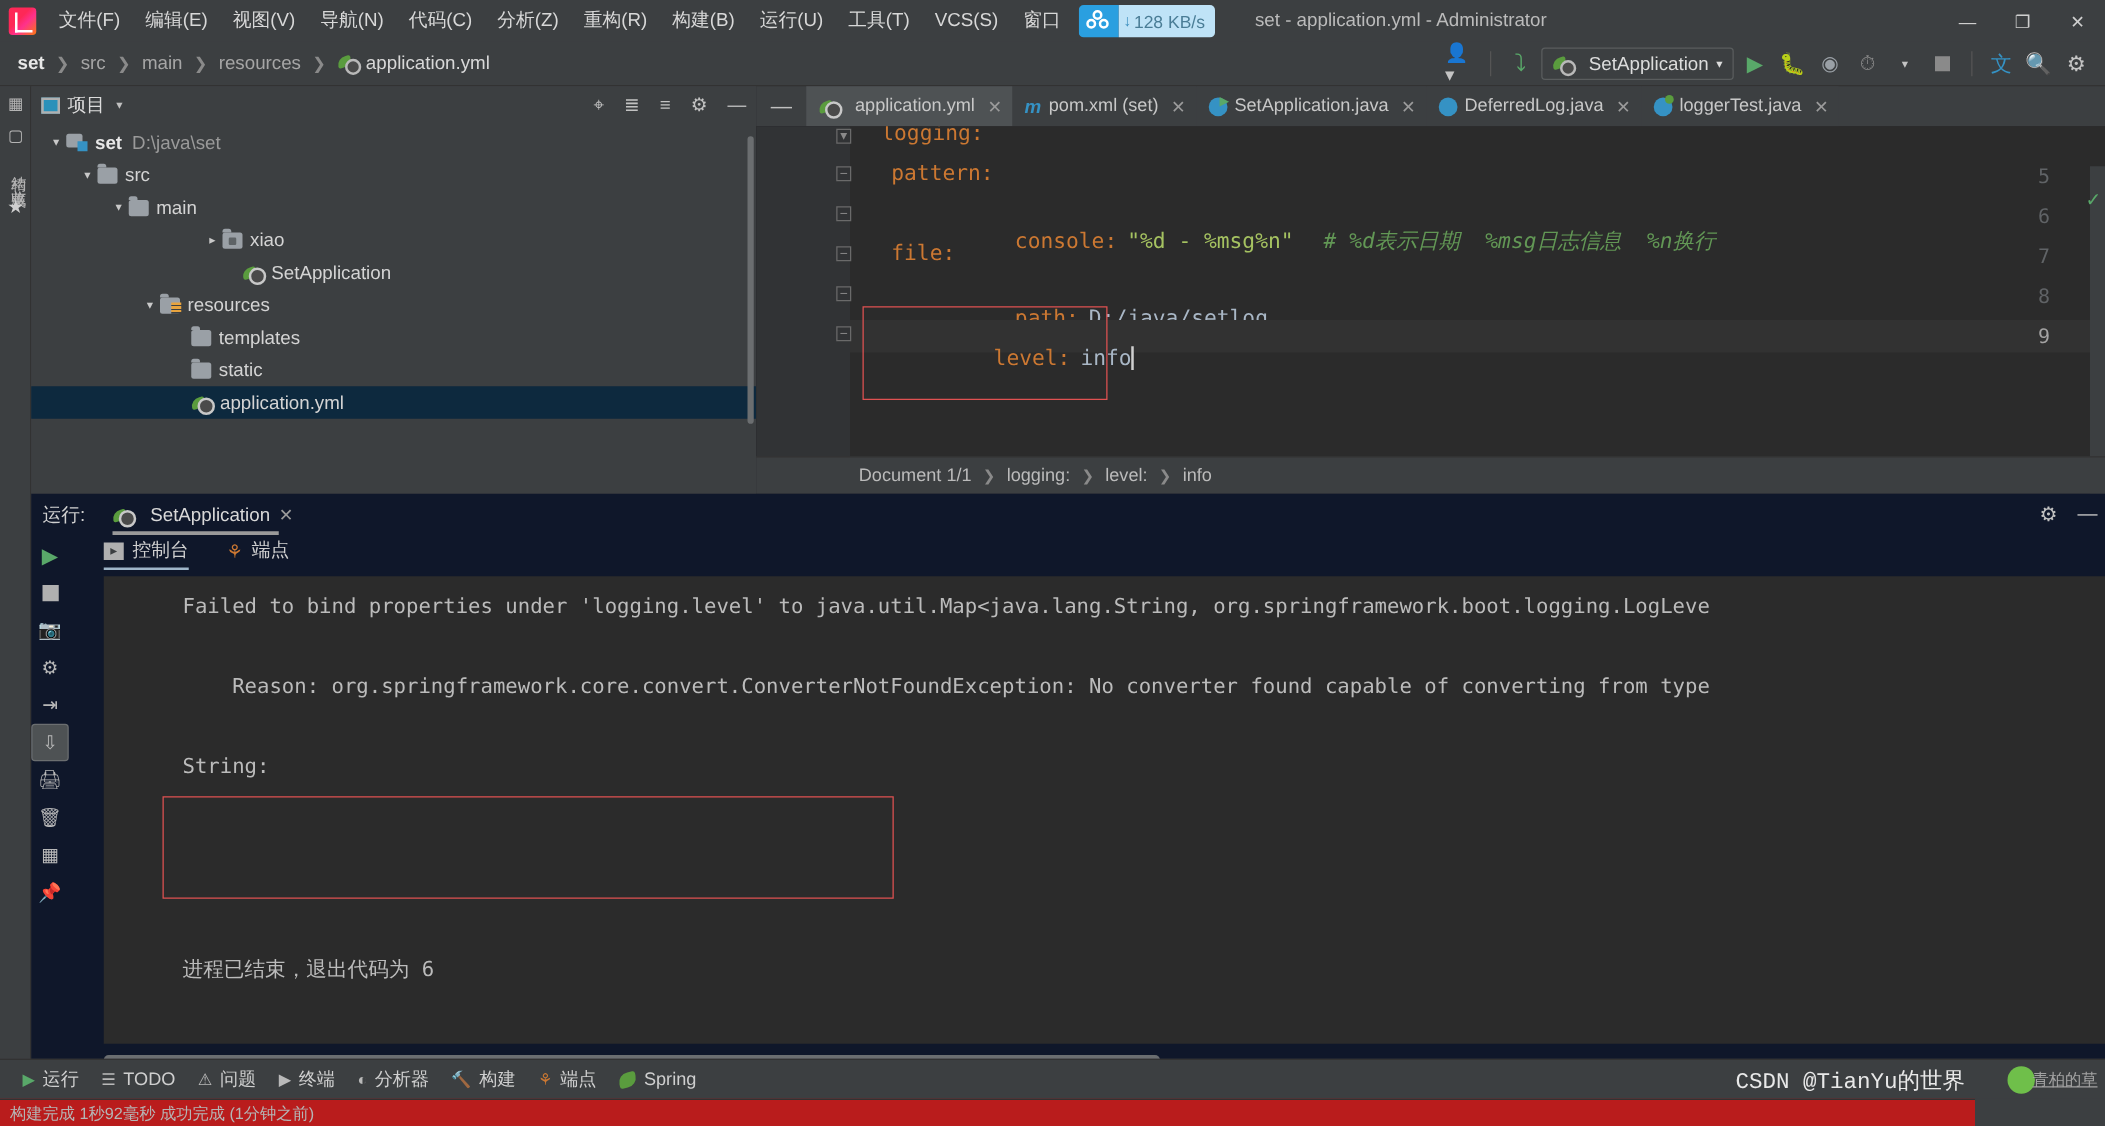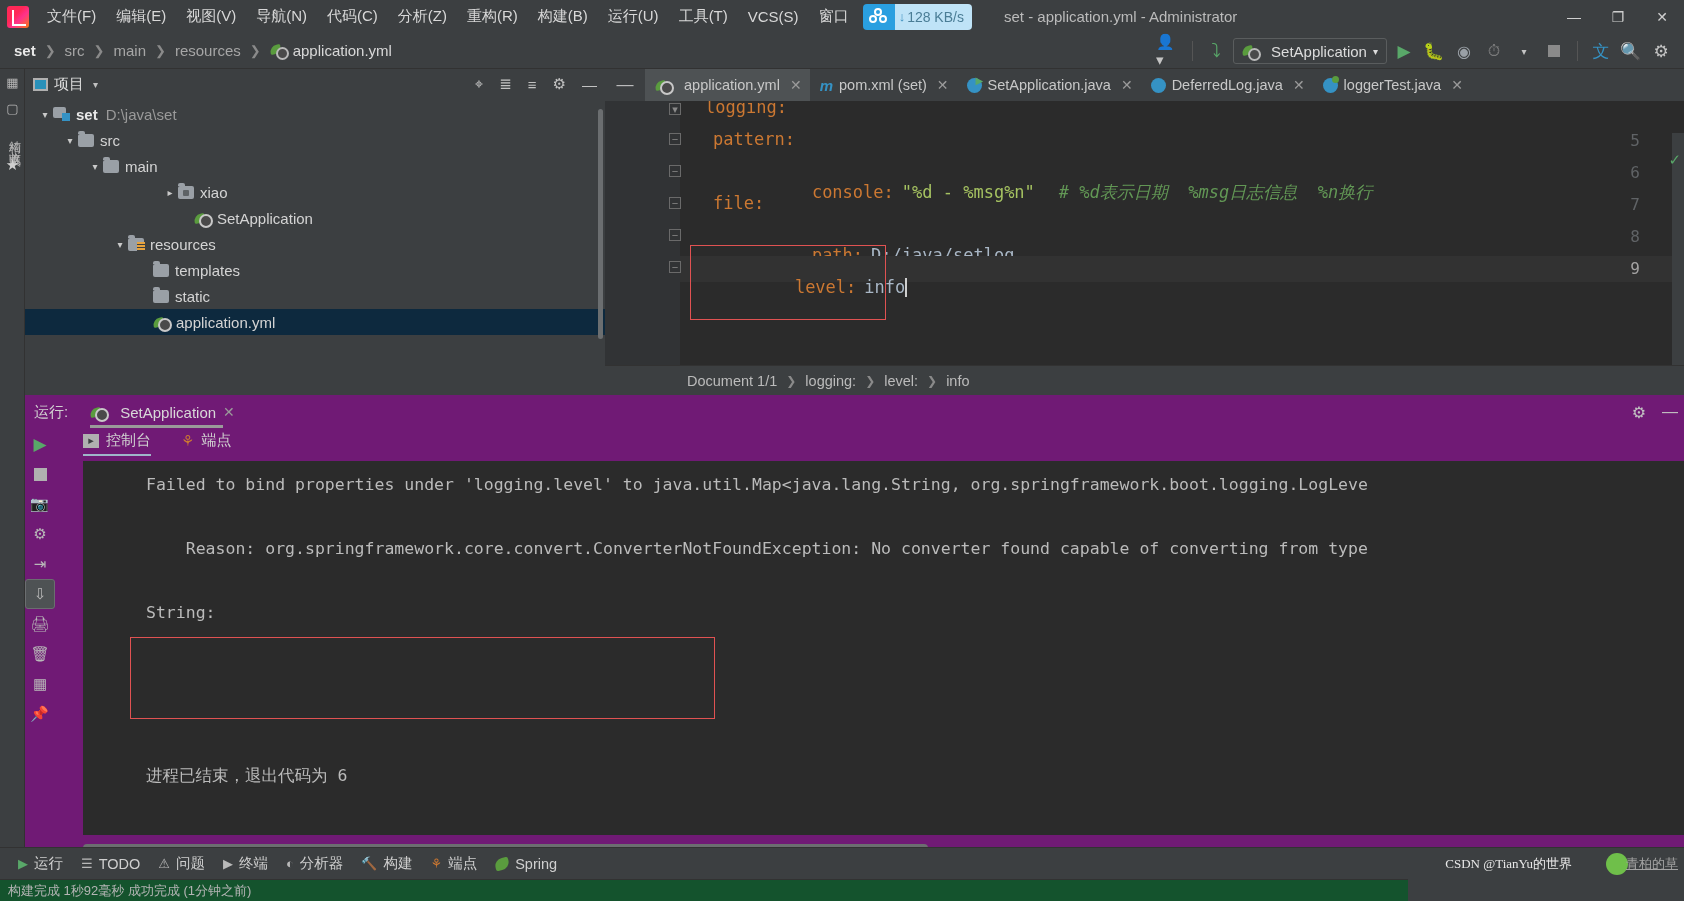"运行:" .runpanel { background: #701a75 -> #0f172a }
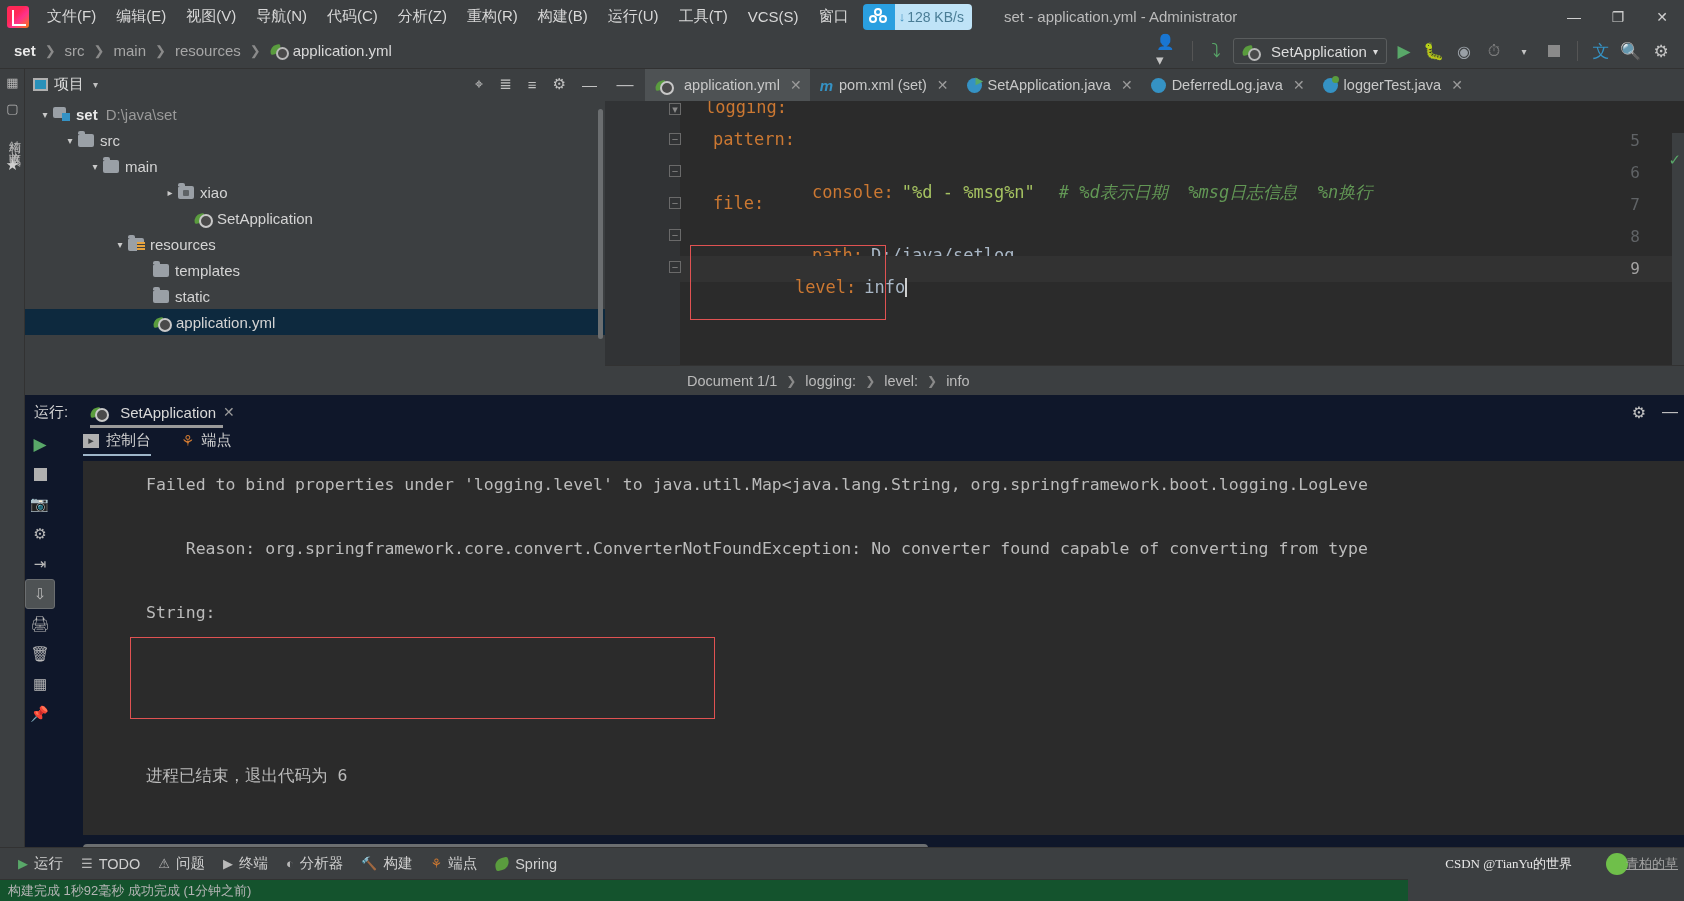"CSDN @TianYu的世界" .watermark { font-family: Liberation Serif, serif -> Liberation Mono, monospace; font-size: 13px -> 18px }
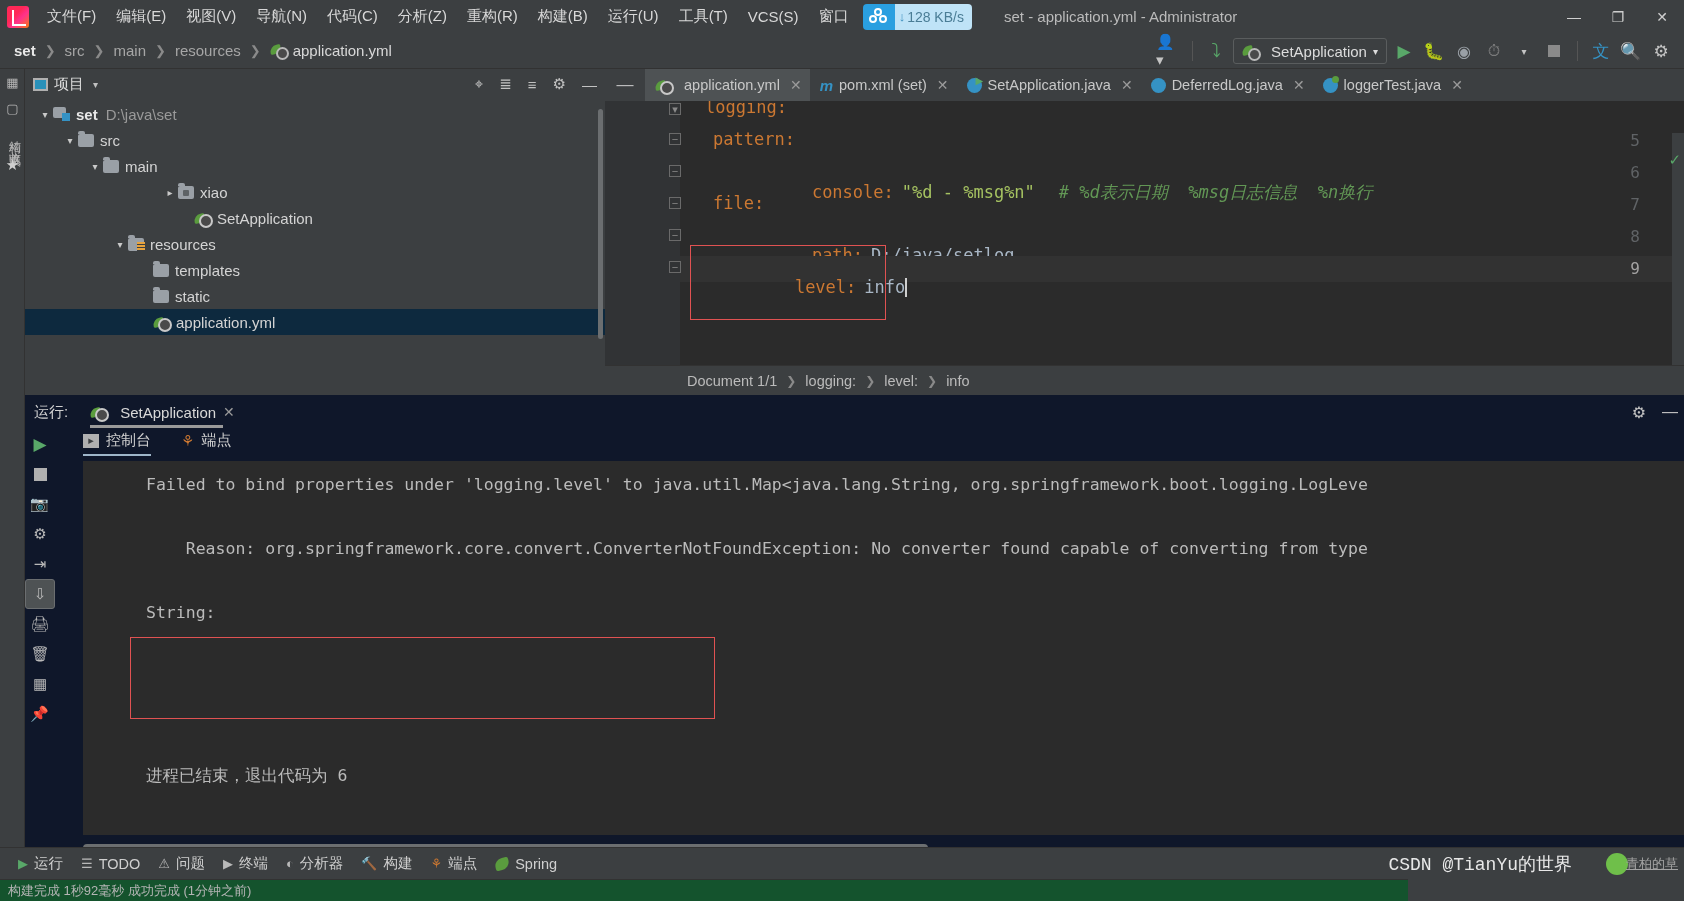"构建完成 1秒92毫秒 成功完成 (1分钟之前)" .statusbar { background: #14532d -> #b91c1c; width: 1408px -> 1580px }
